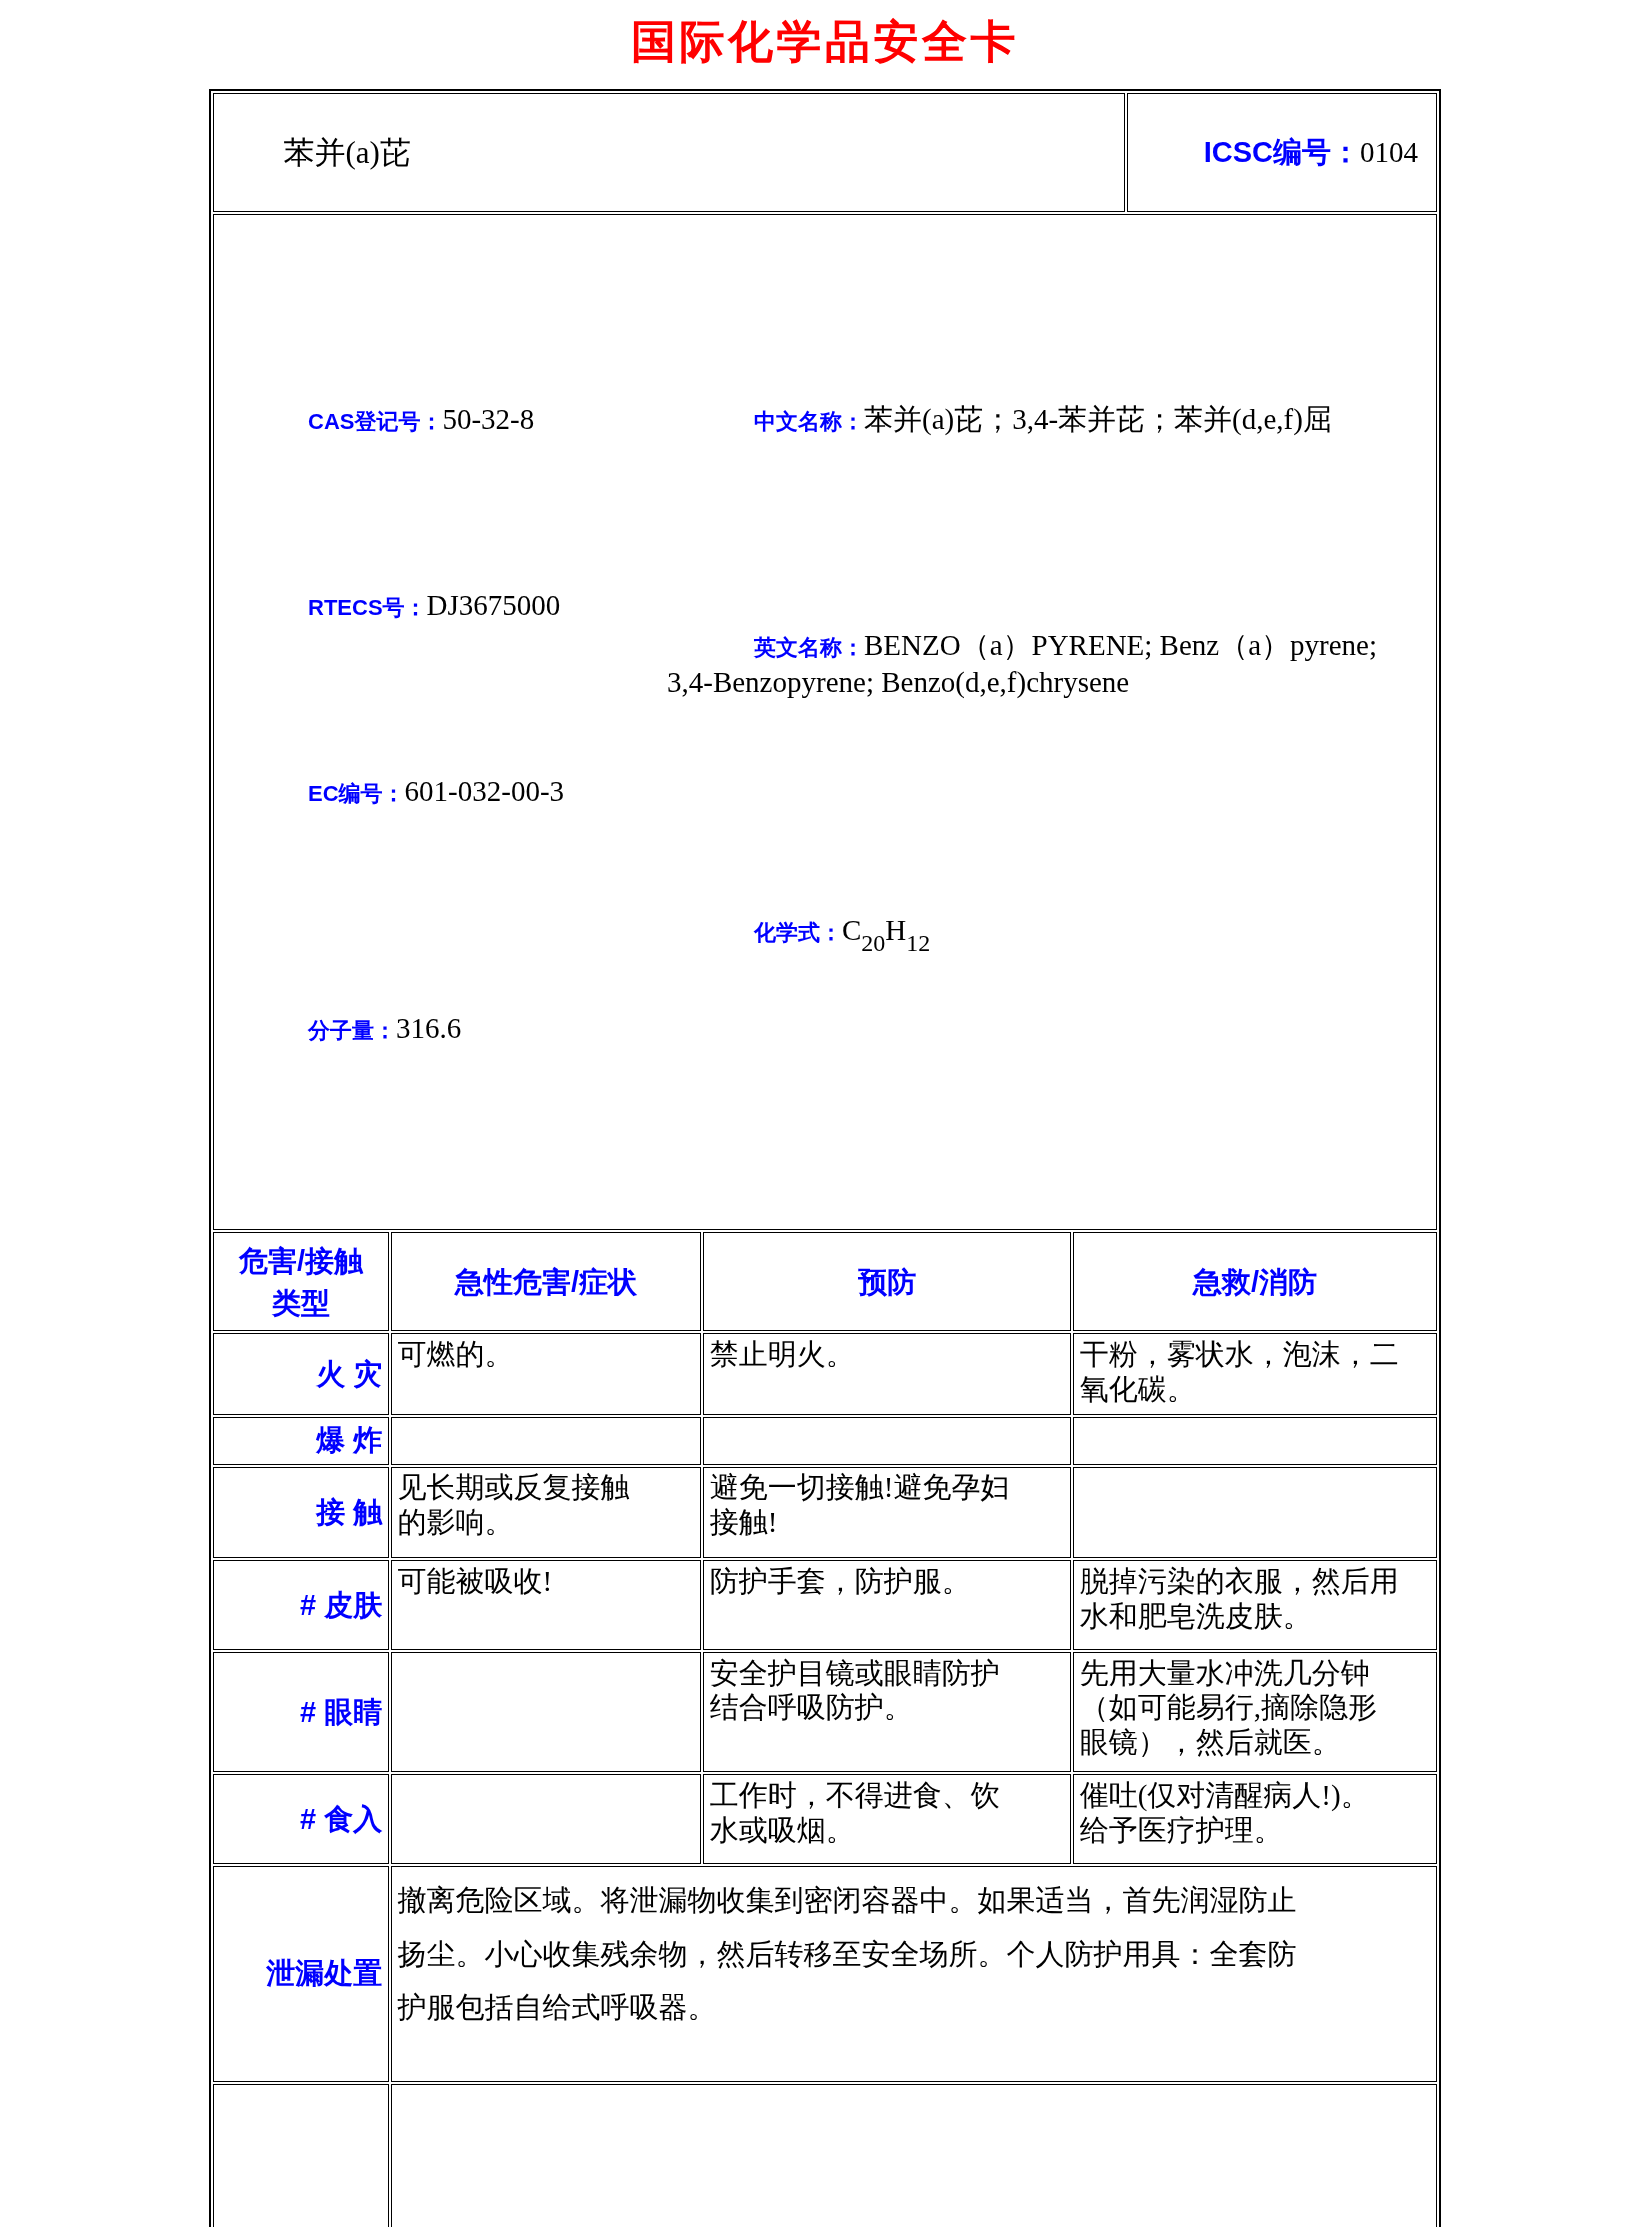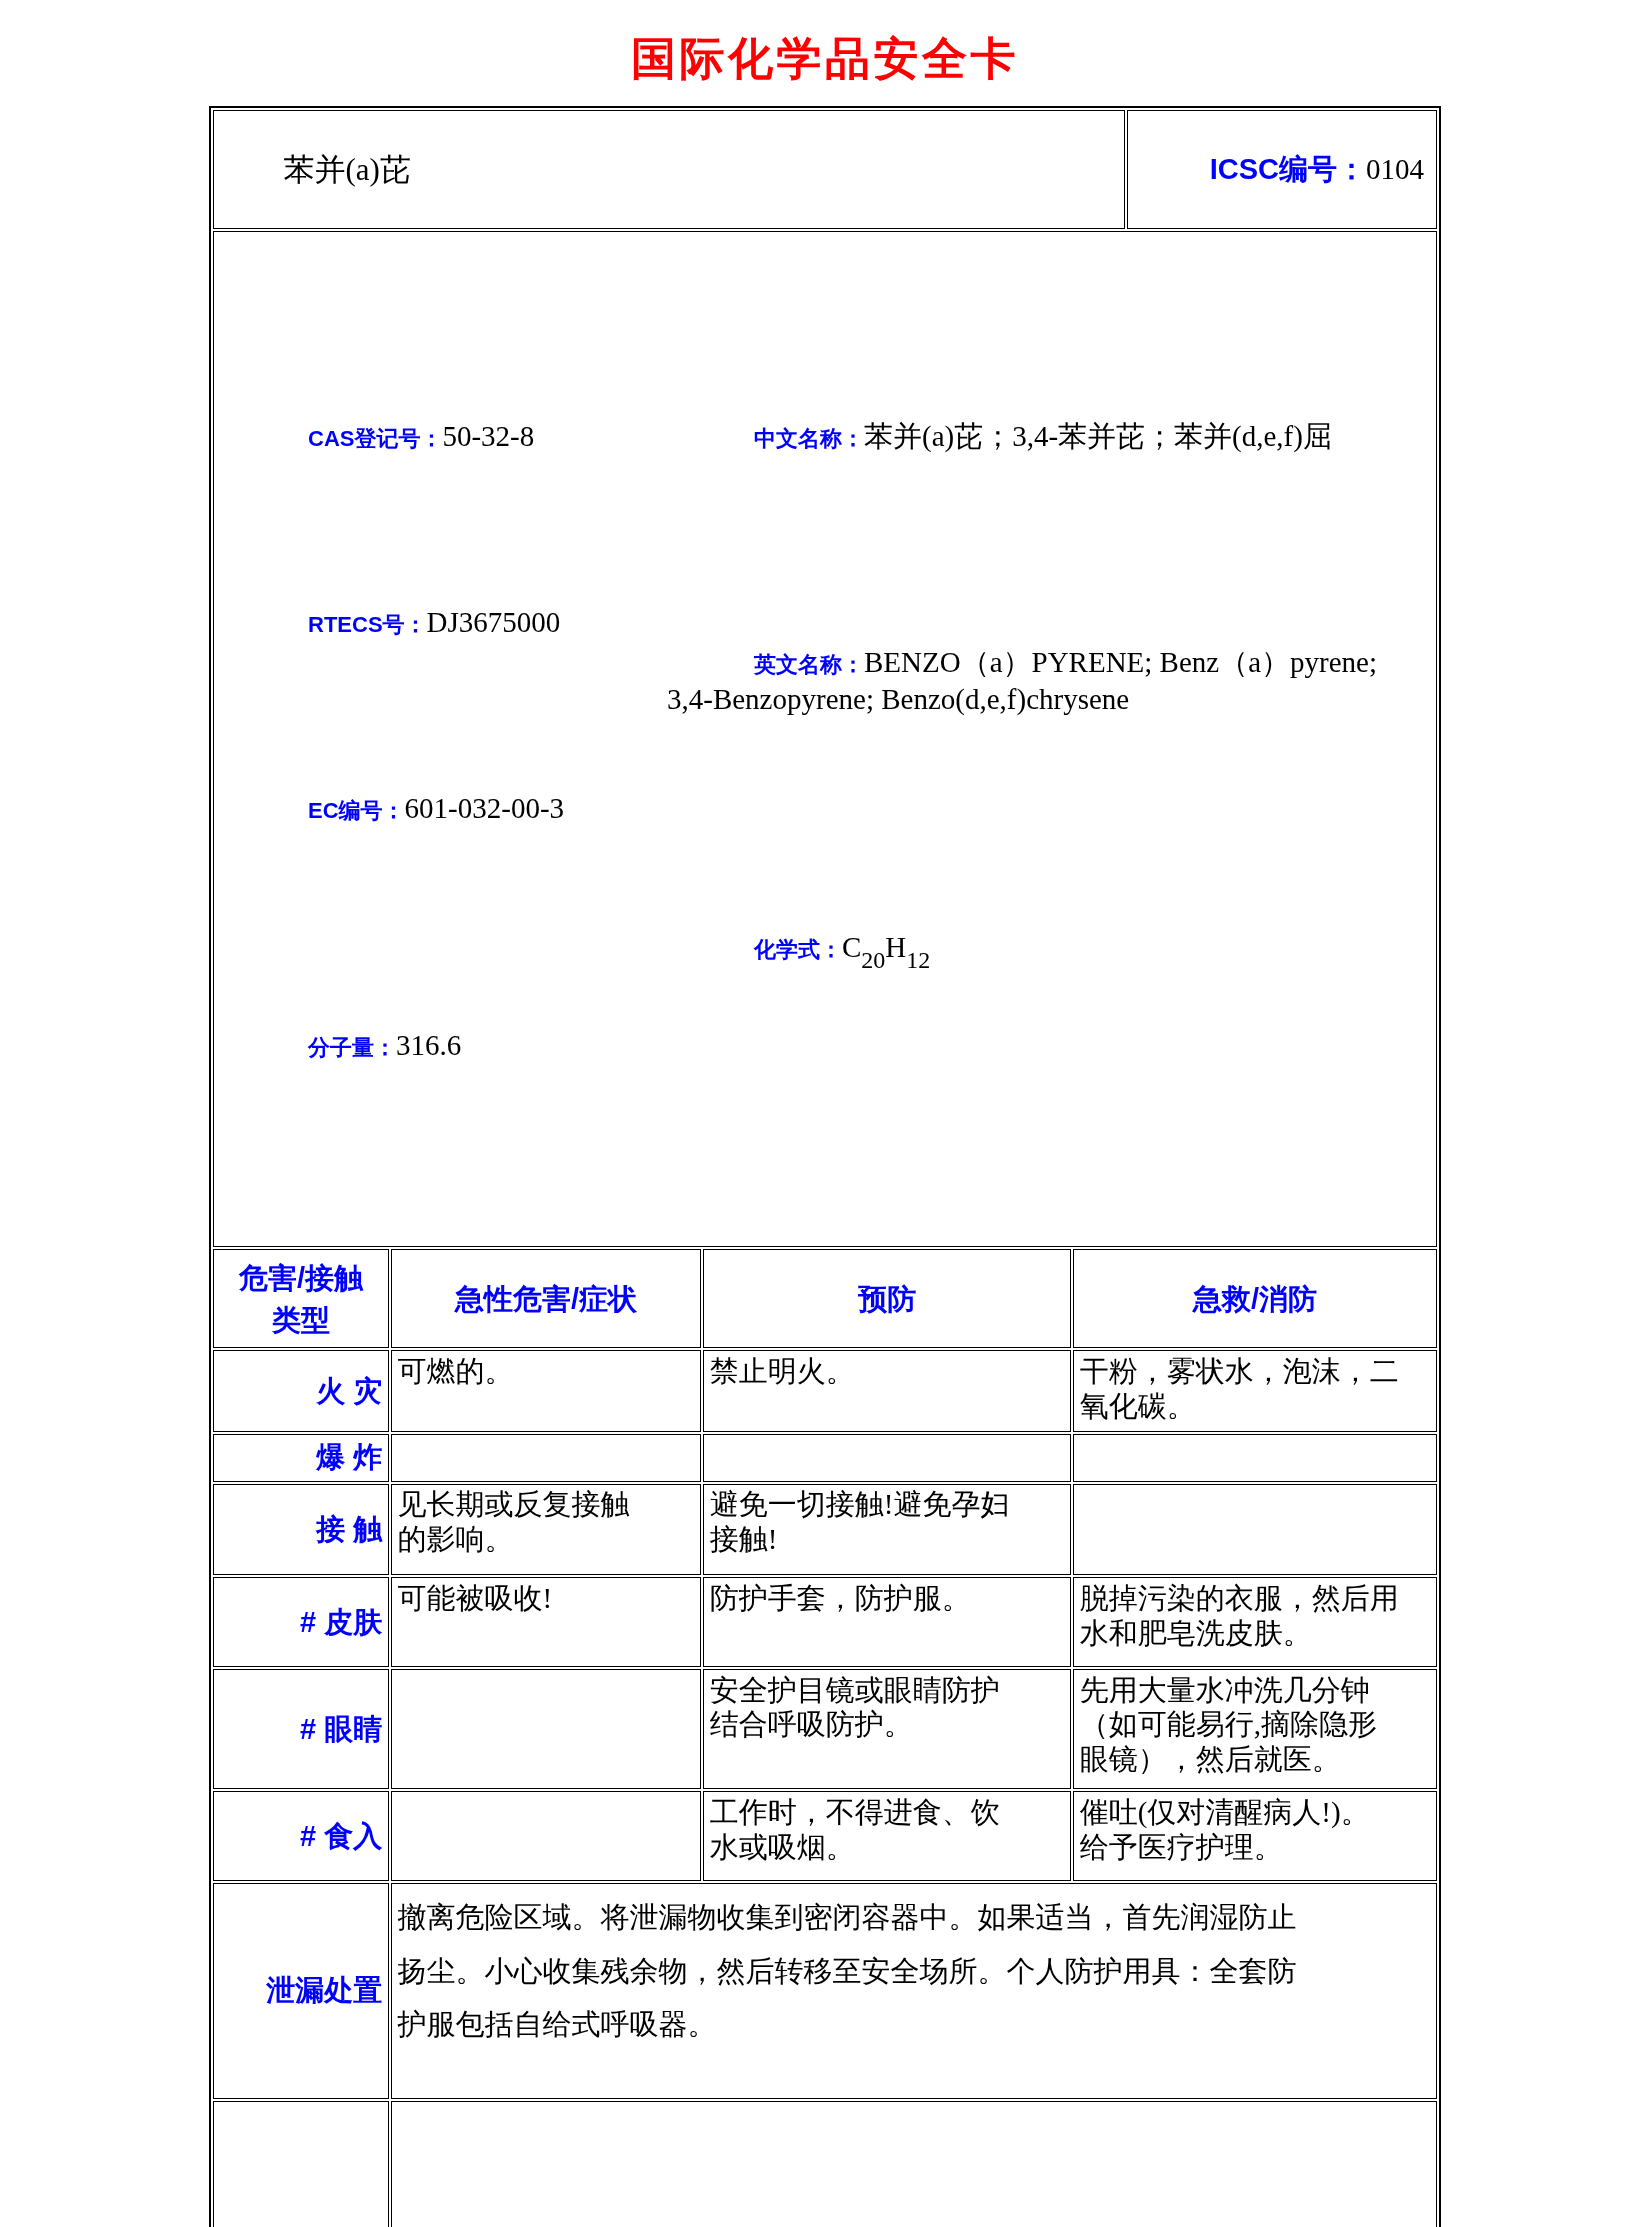"国际化学品安全卡" .doc-title { padding-top: 29px -> 12px }
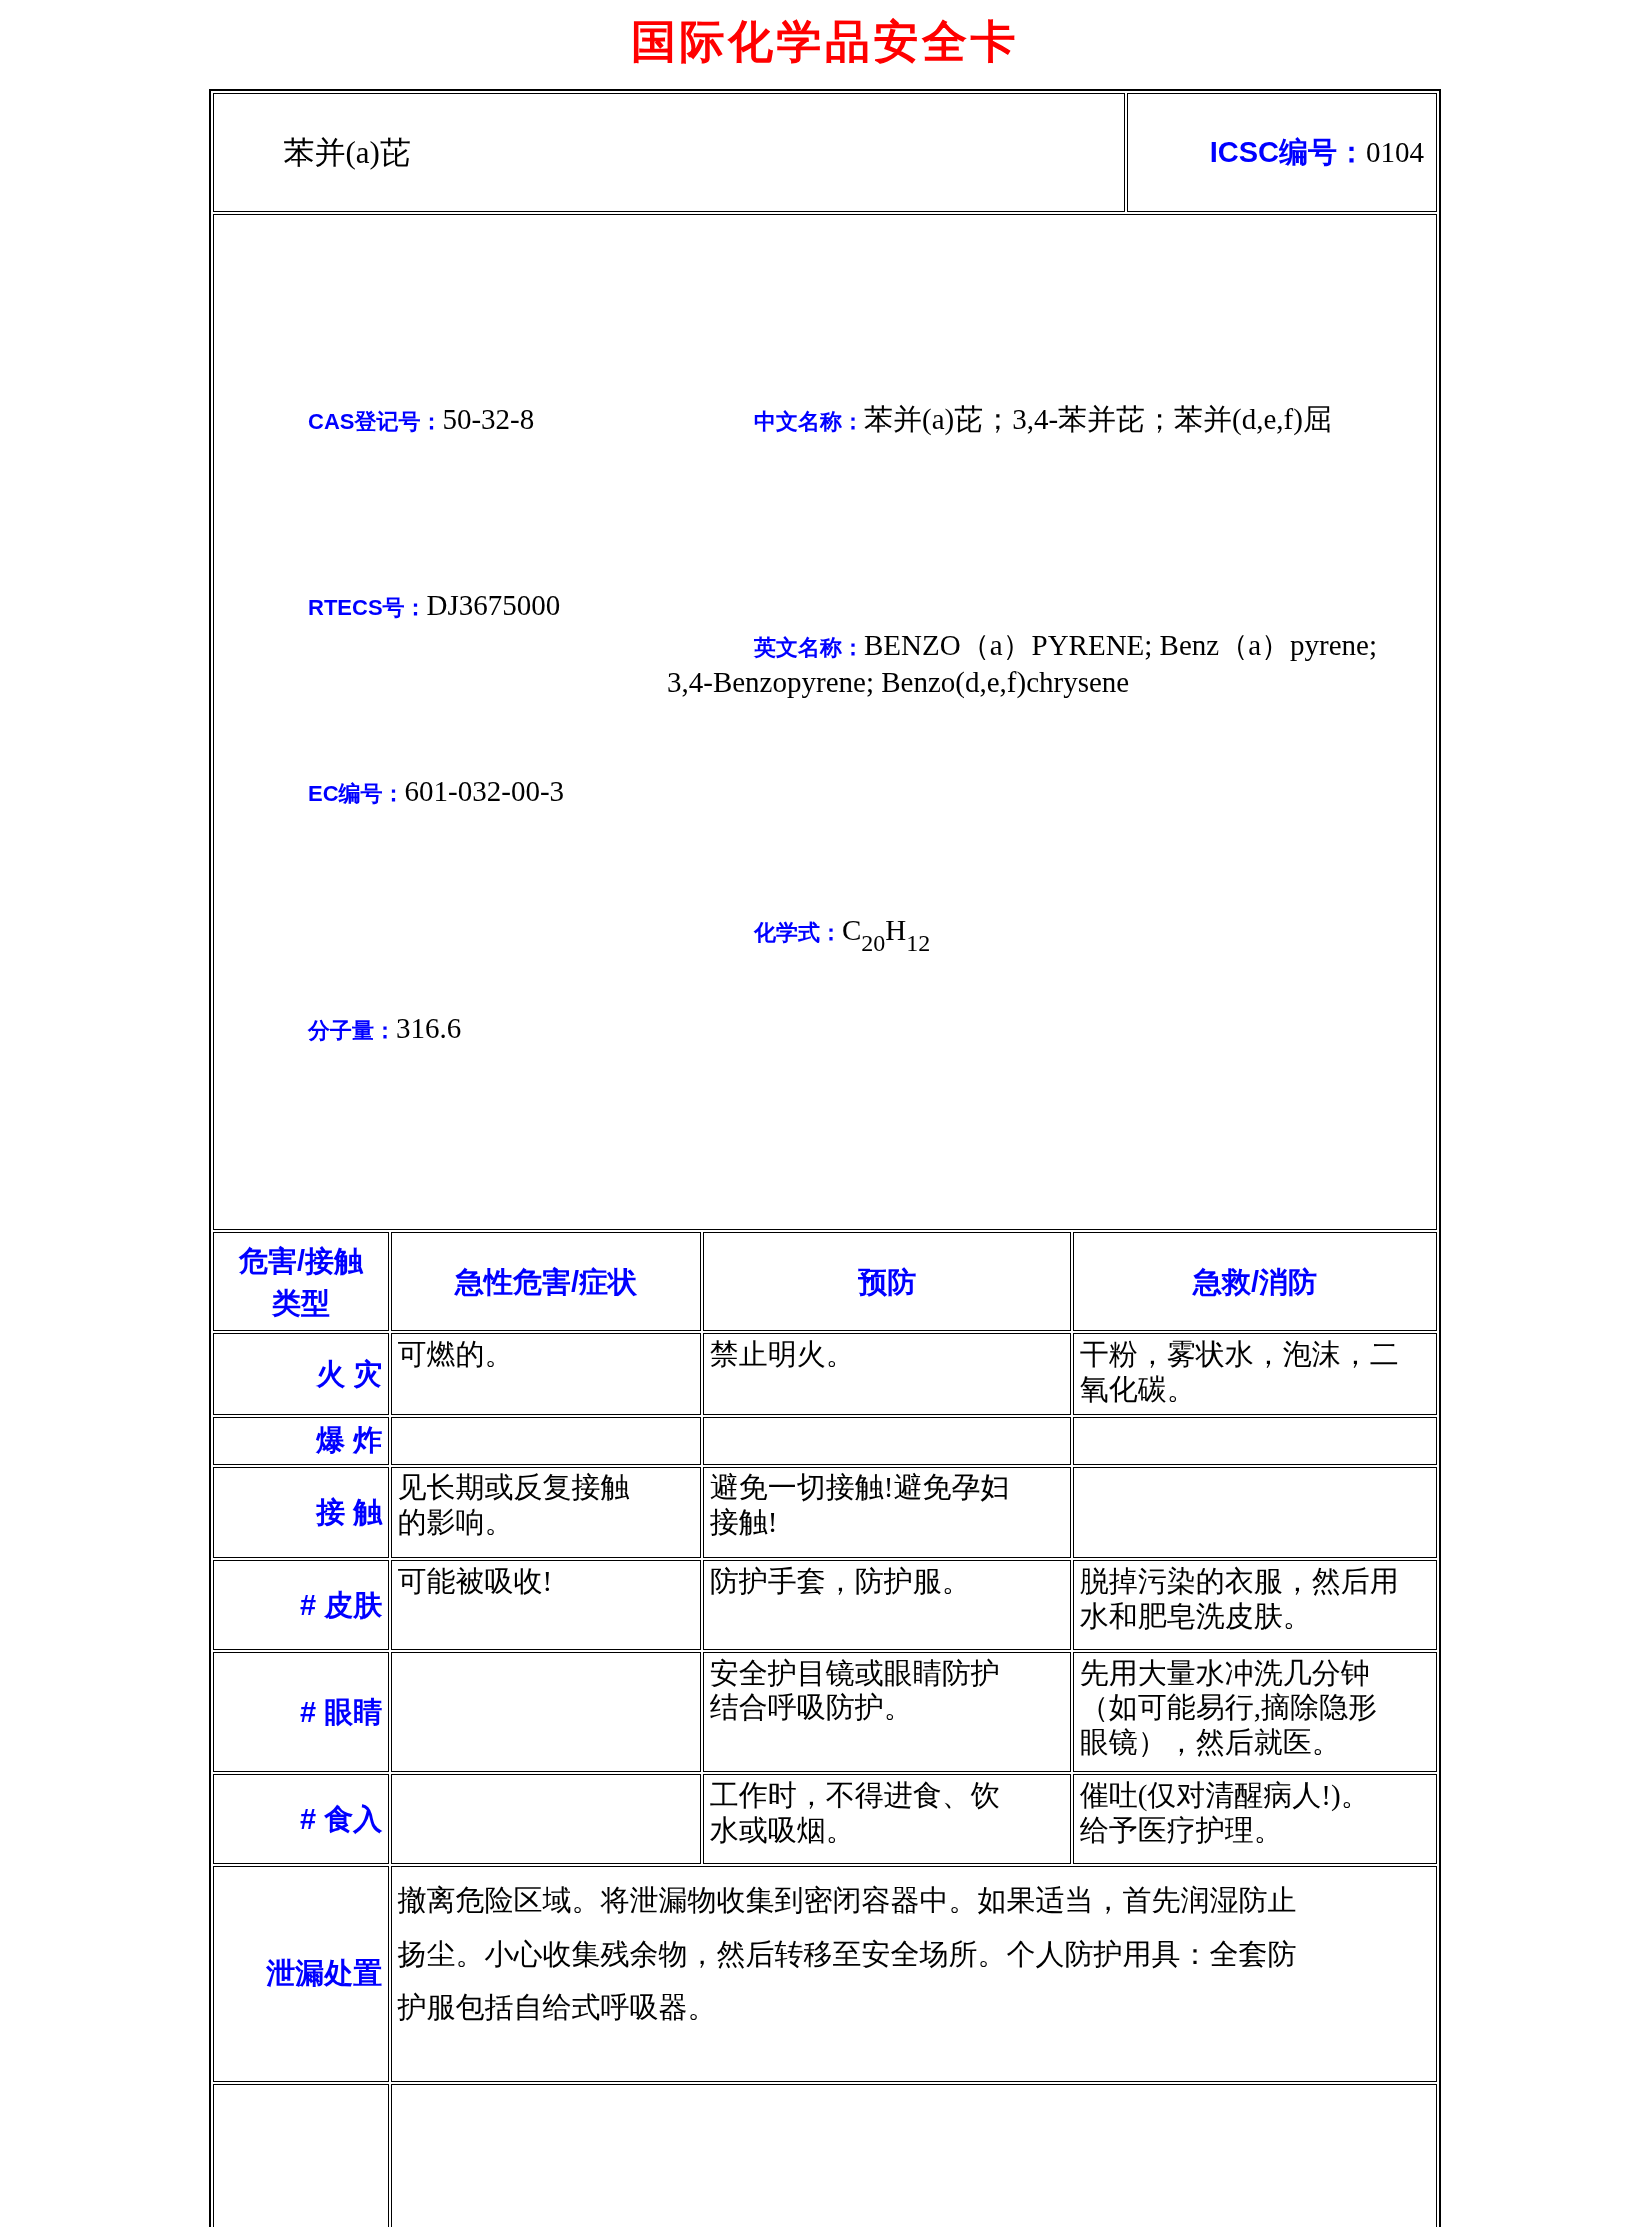"ICSC编号：0104" td.icsc-cell { padding-right: 12px -> 18px }
